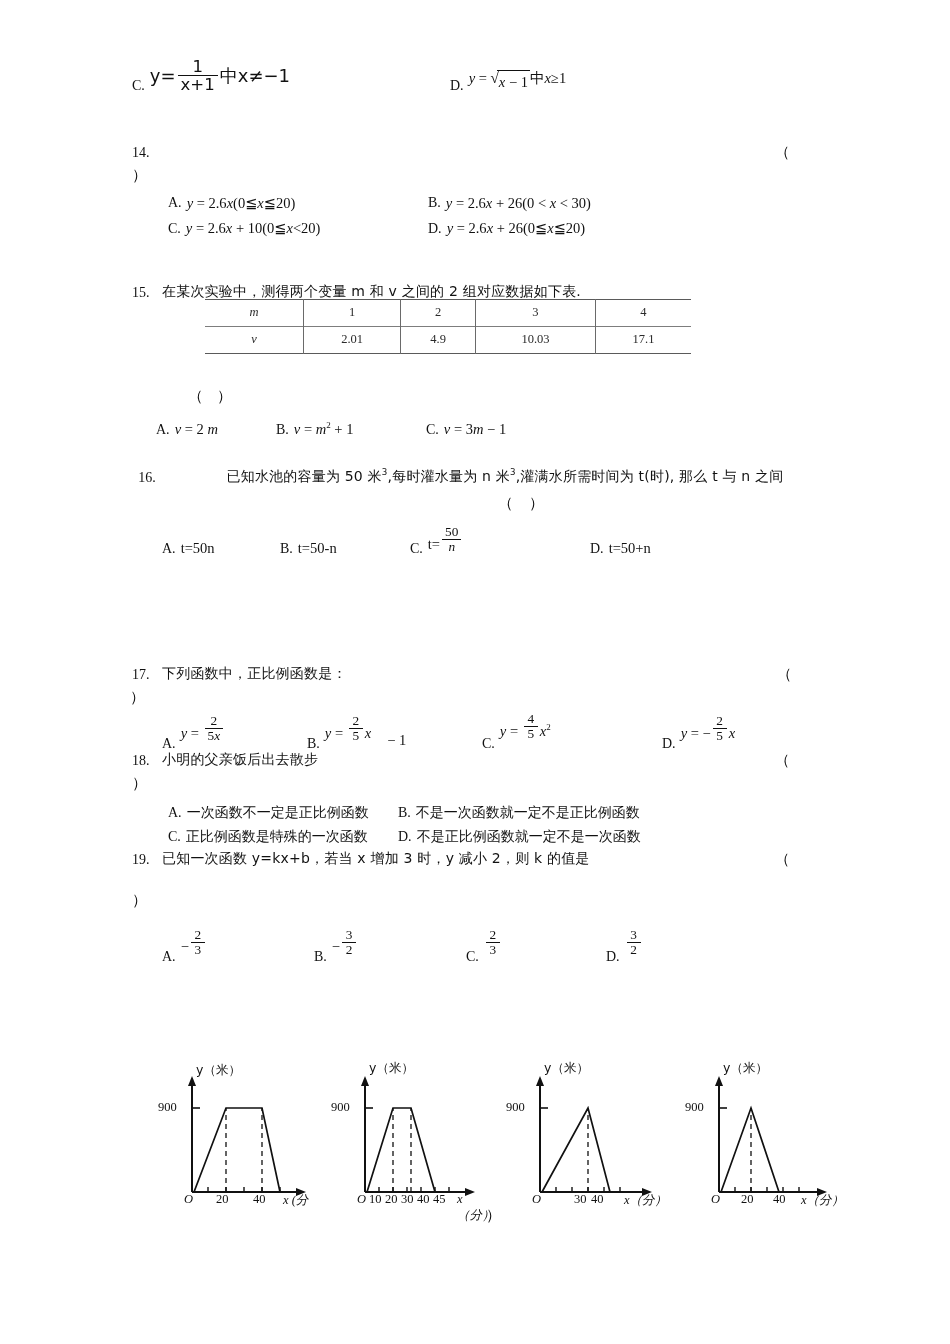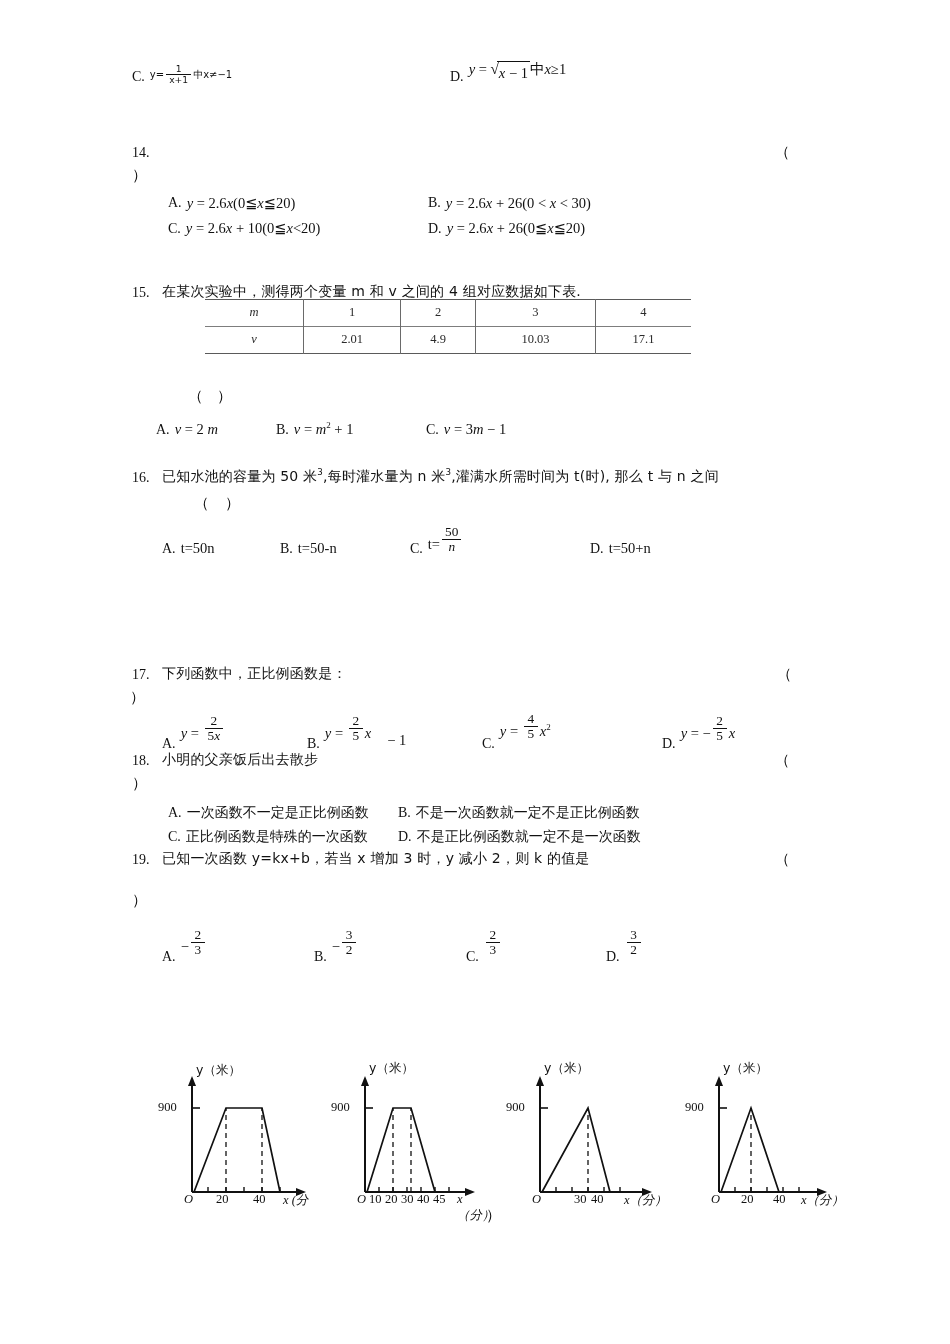"y= 中x≠−1" span.opt-val { font-size: 10px -> 18px }
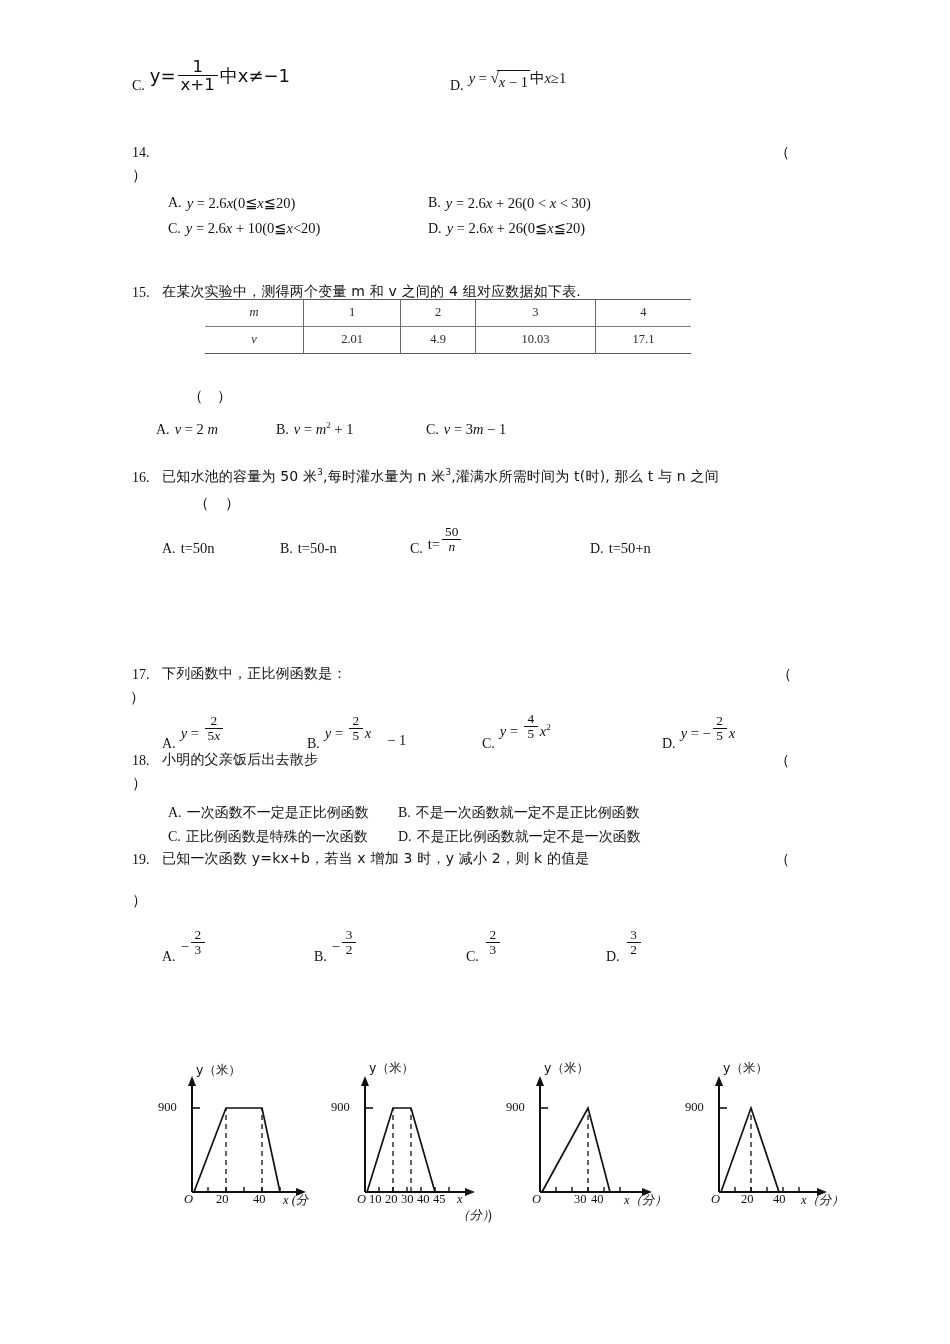"在某次实验中，测得两个变量 m 和 v 之间的" div.q-text { text: 4 -> 2 }
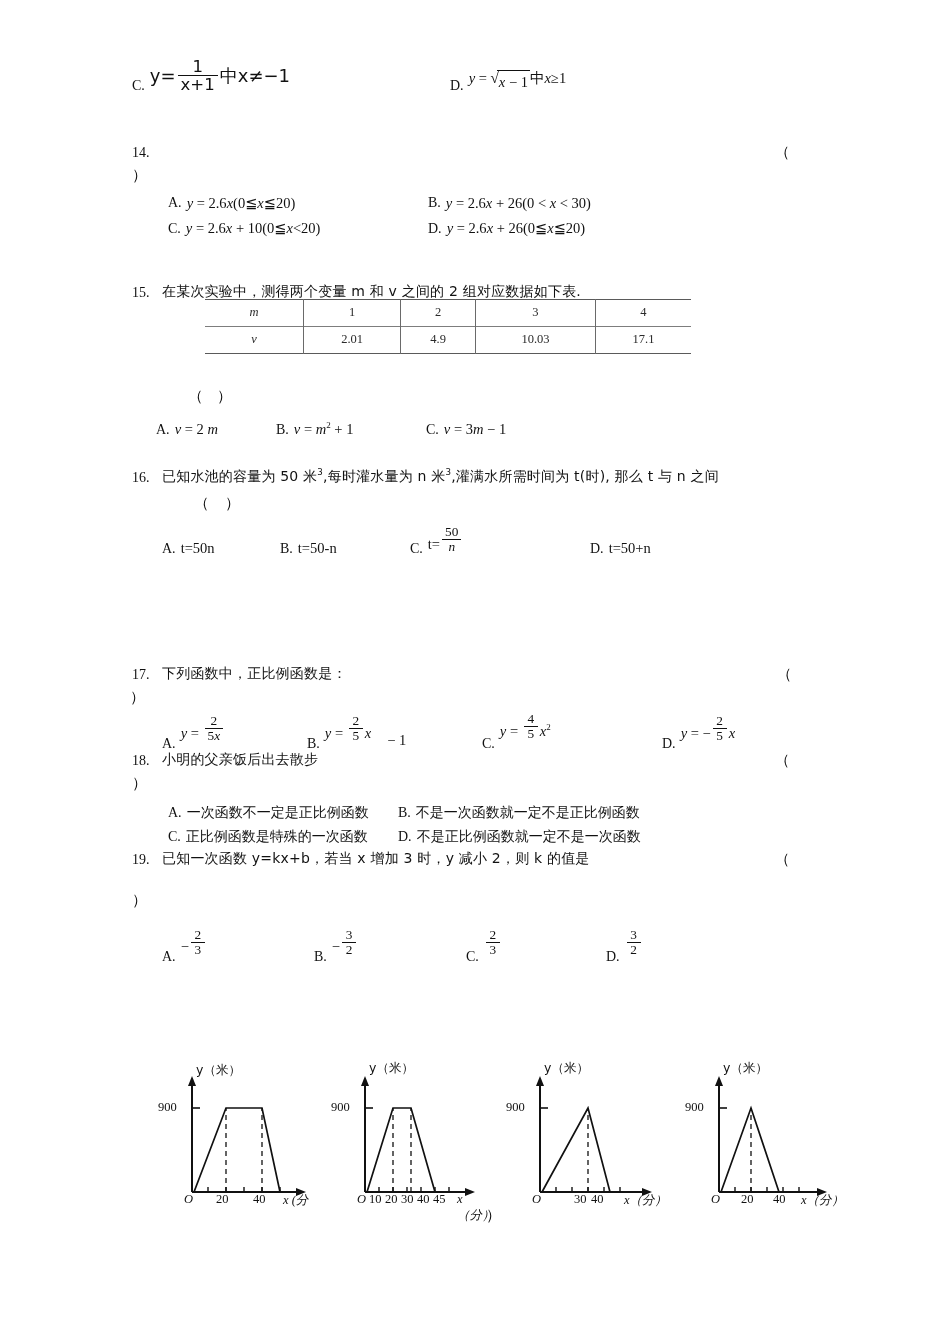"16." div.q { text-align: none -> center }
